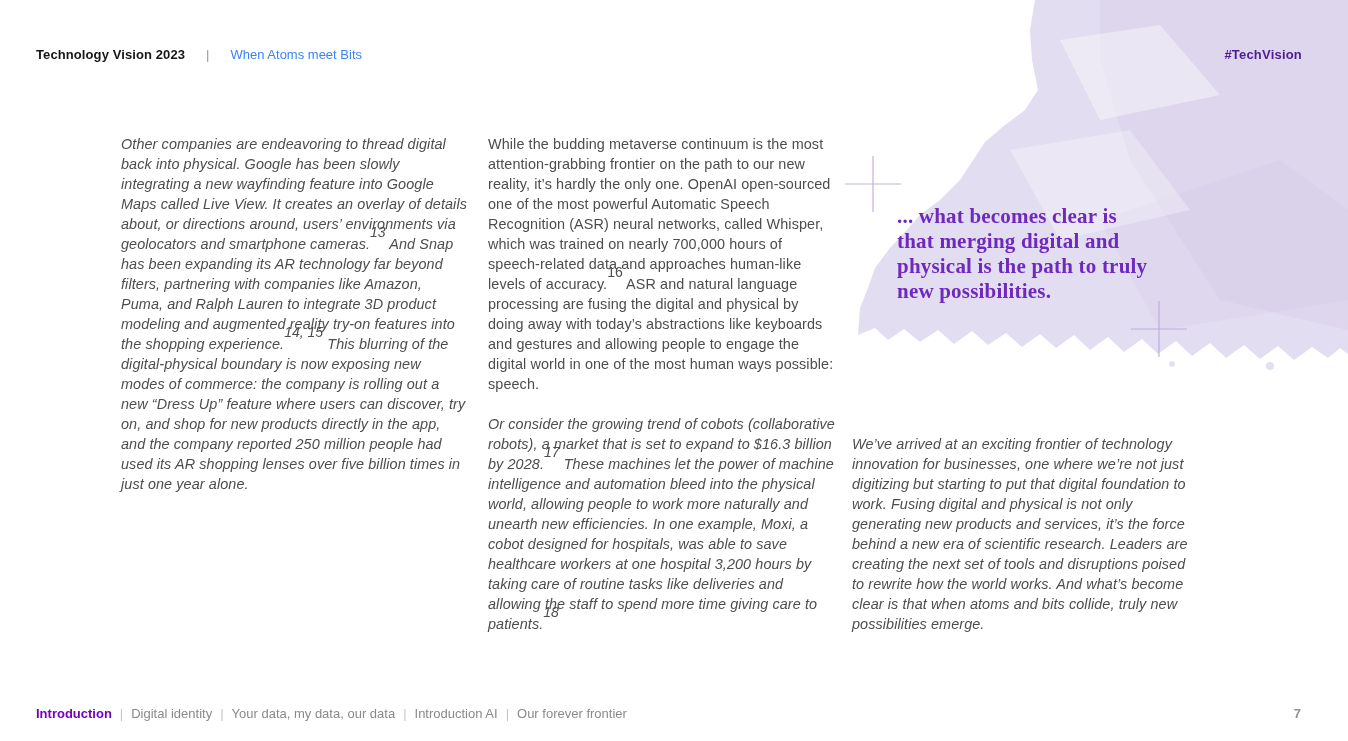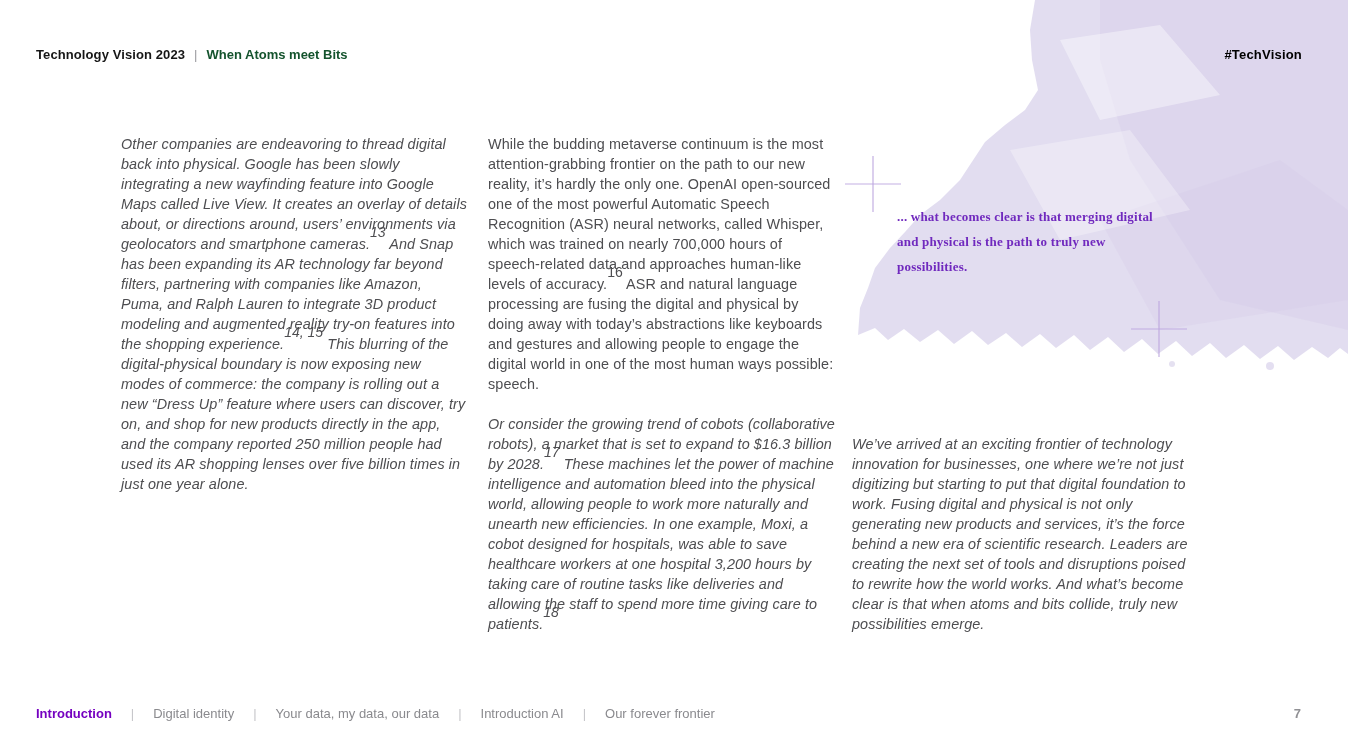"Technology Vision 2023" .masthead { gap: 9px -> 21px }
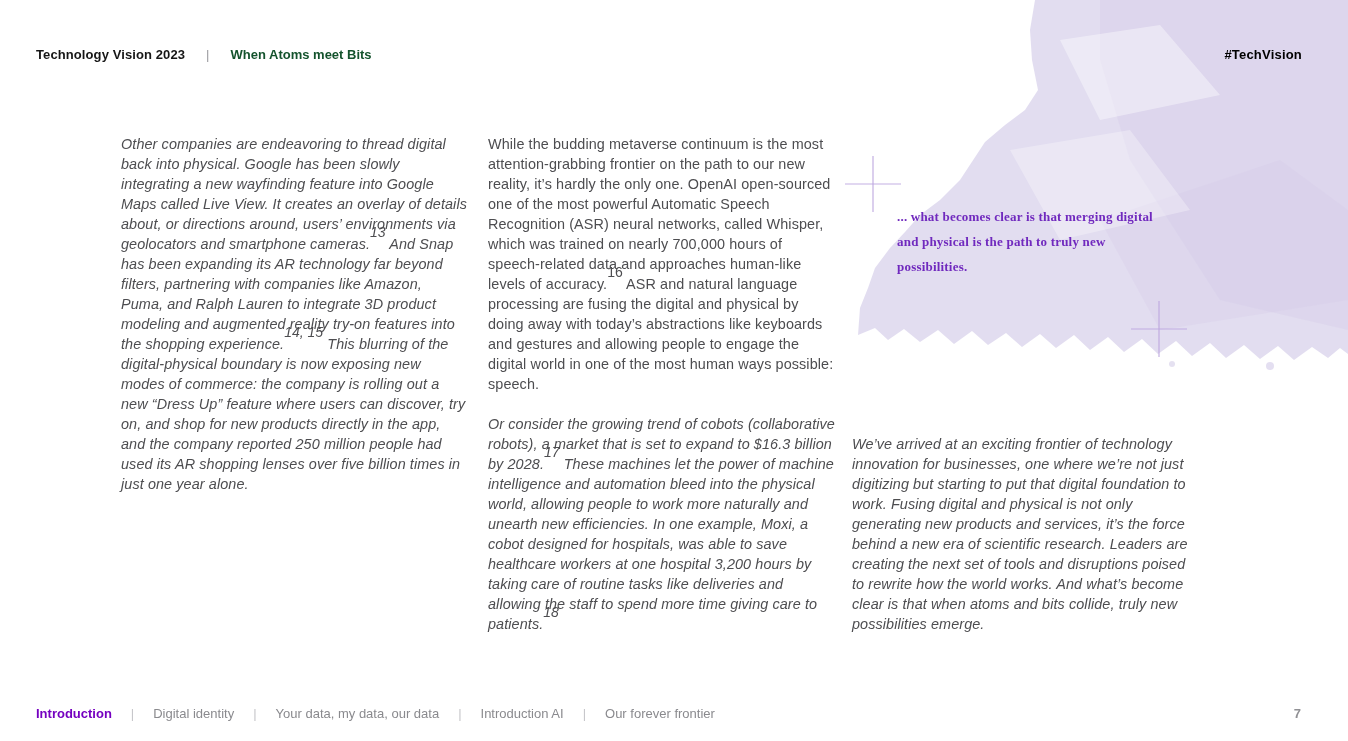"When Atoms meet Bits" .subtitle { color: #14532d -> #3b82f6; font-weight: 700 -> 400 }
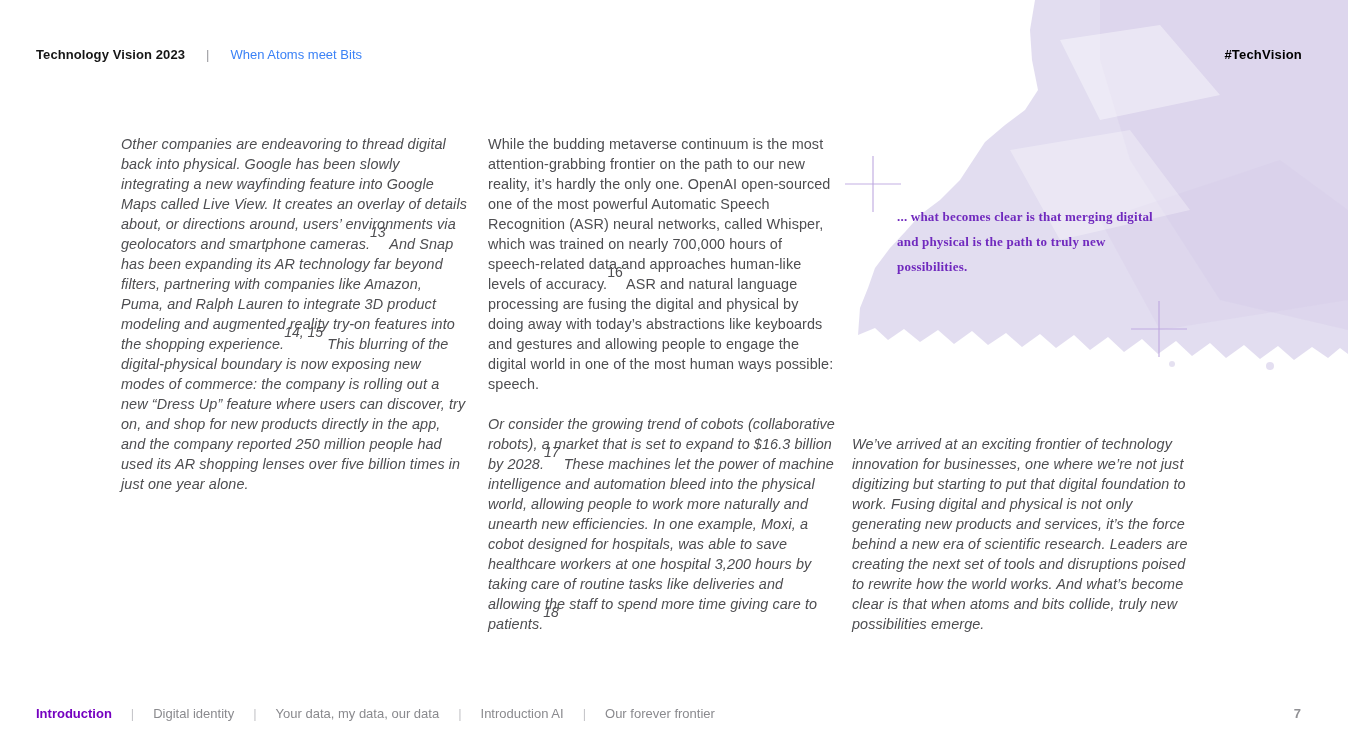"#TechVision" .hashtag { color: #000000 -> #4c1d95 }
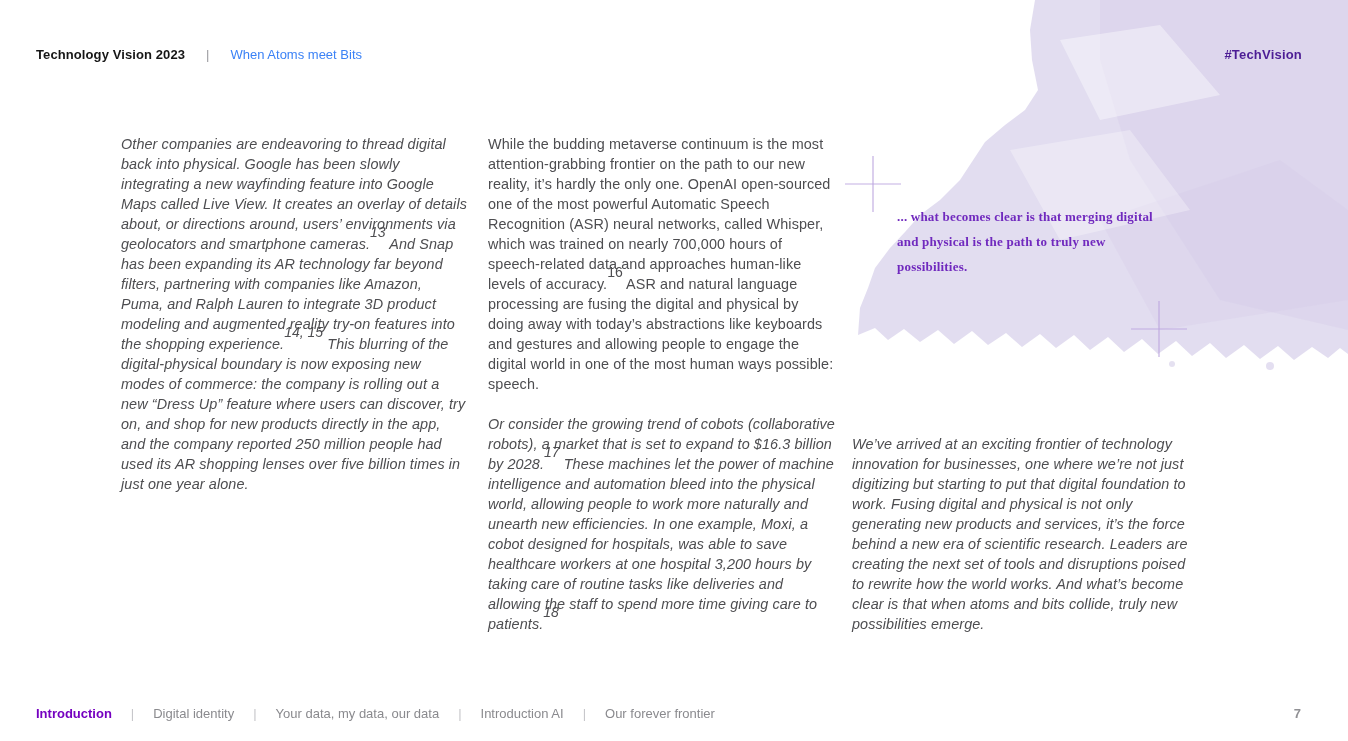"... what becomes clear is" .pull-quote { font-size: 13px -> 21px }
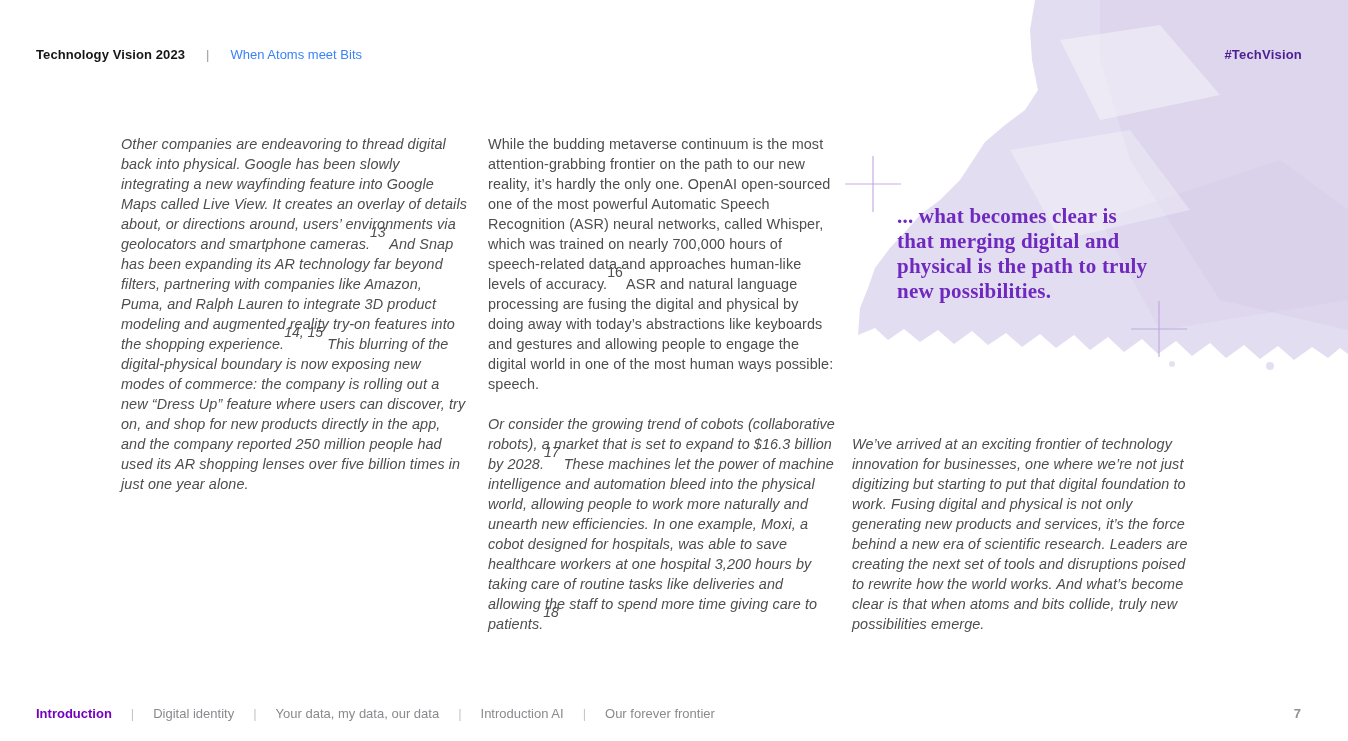"Introduction" .footer-nav { gap: 19px -> 8px }
